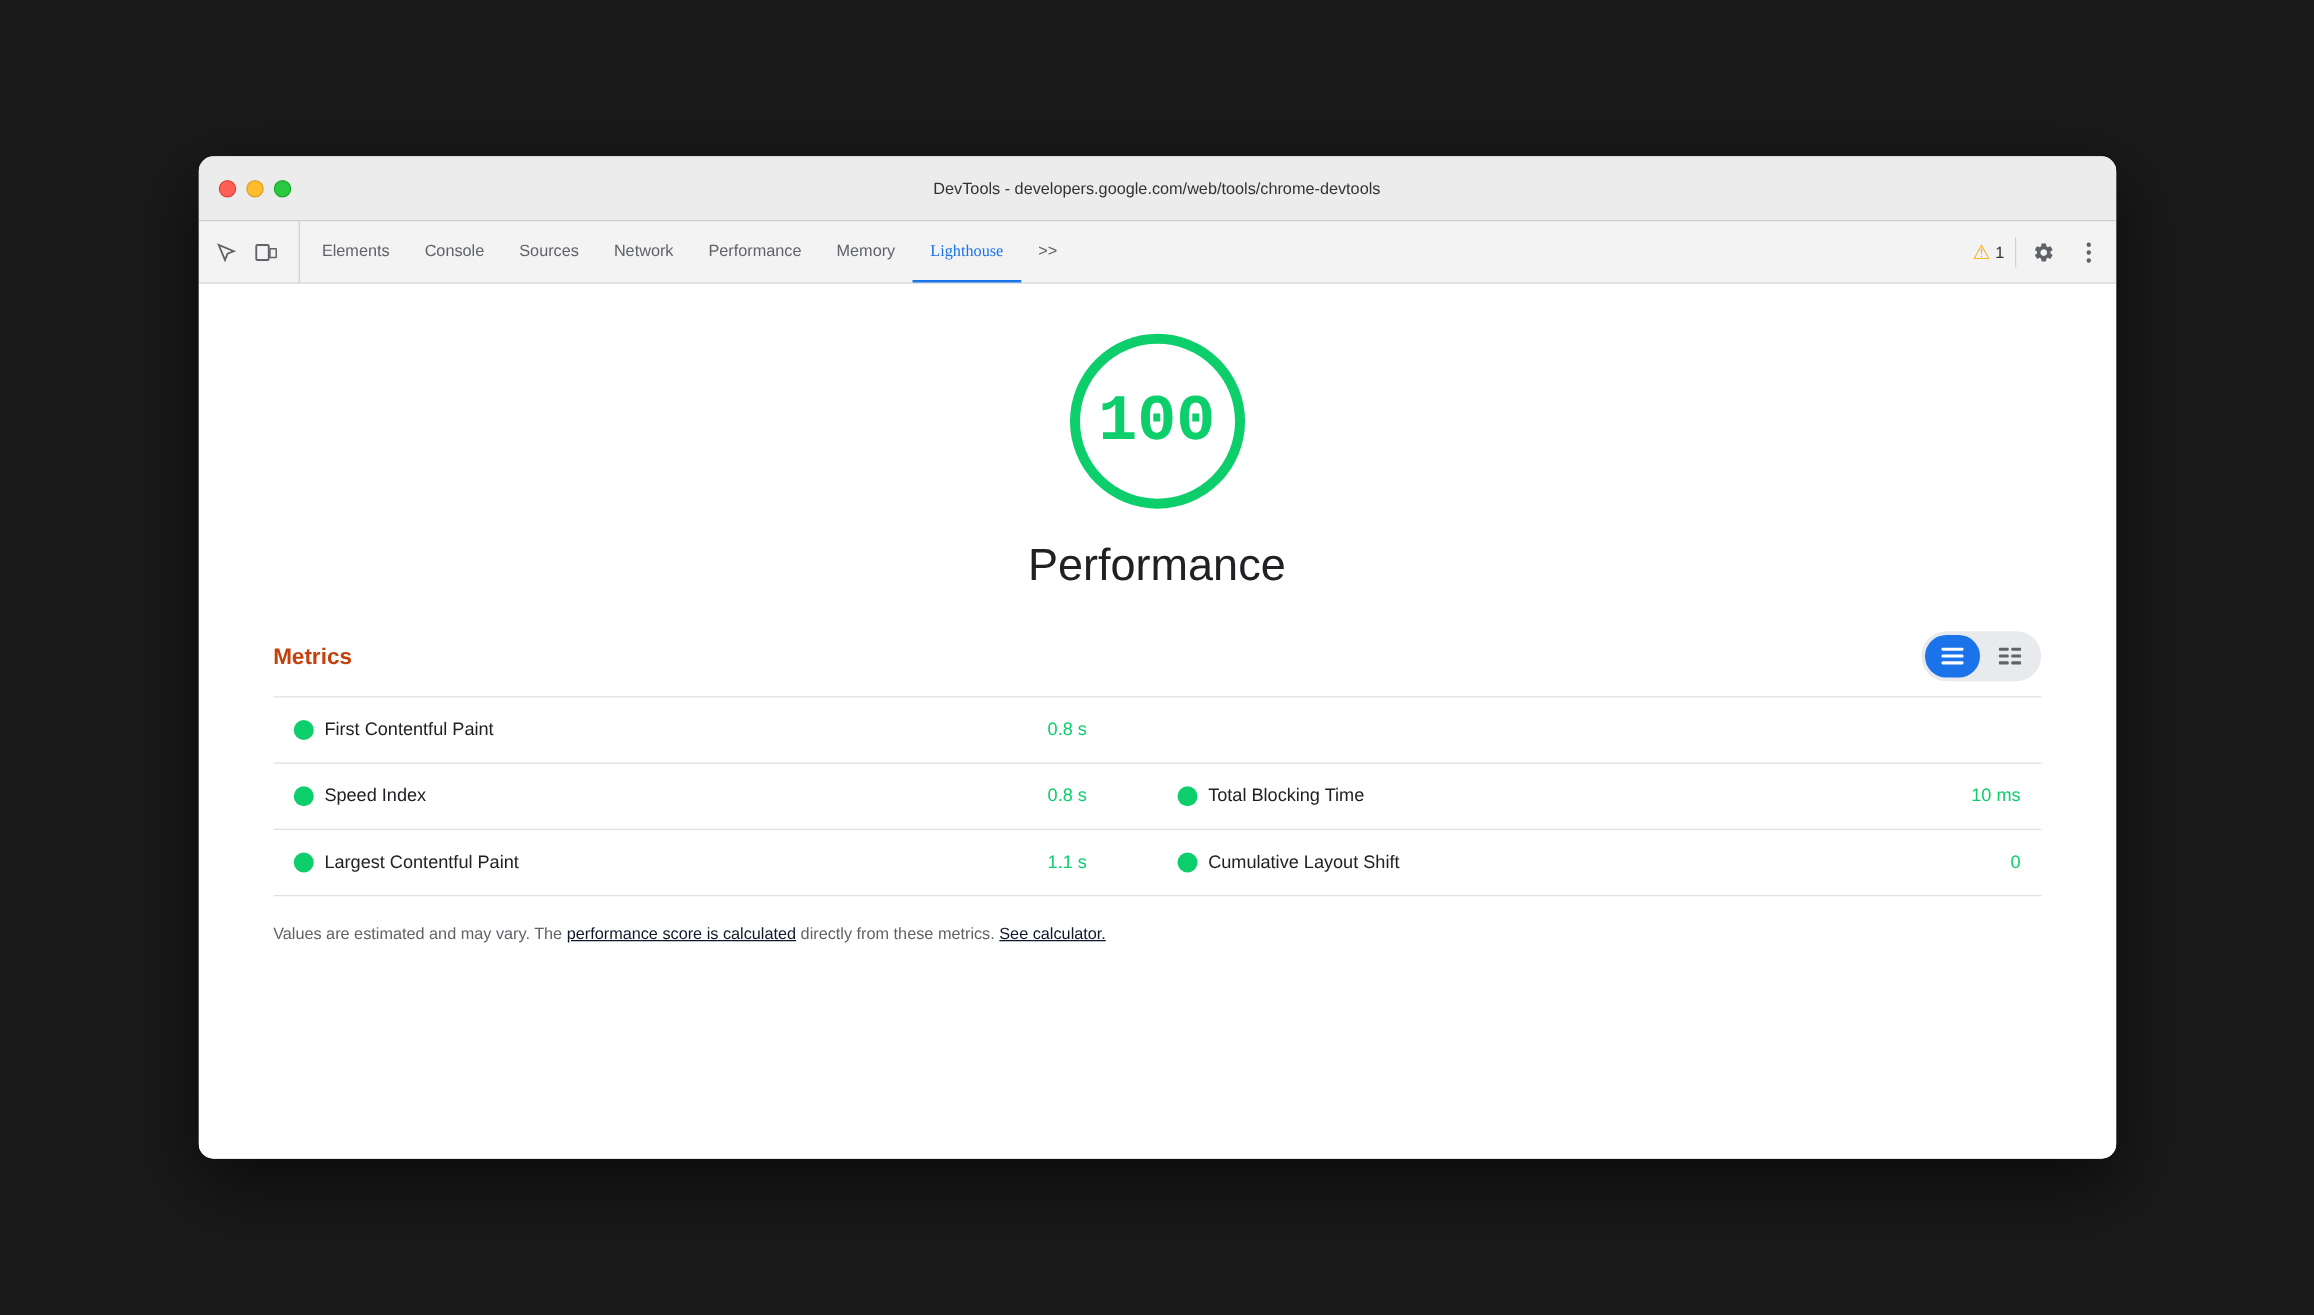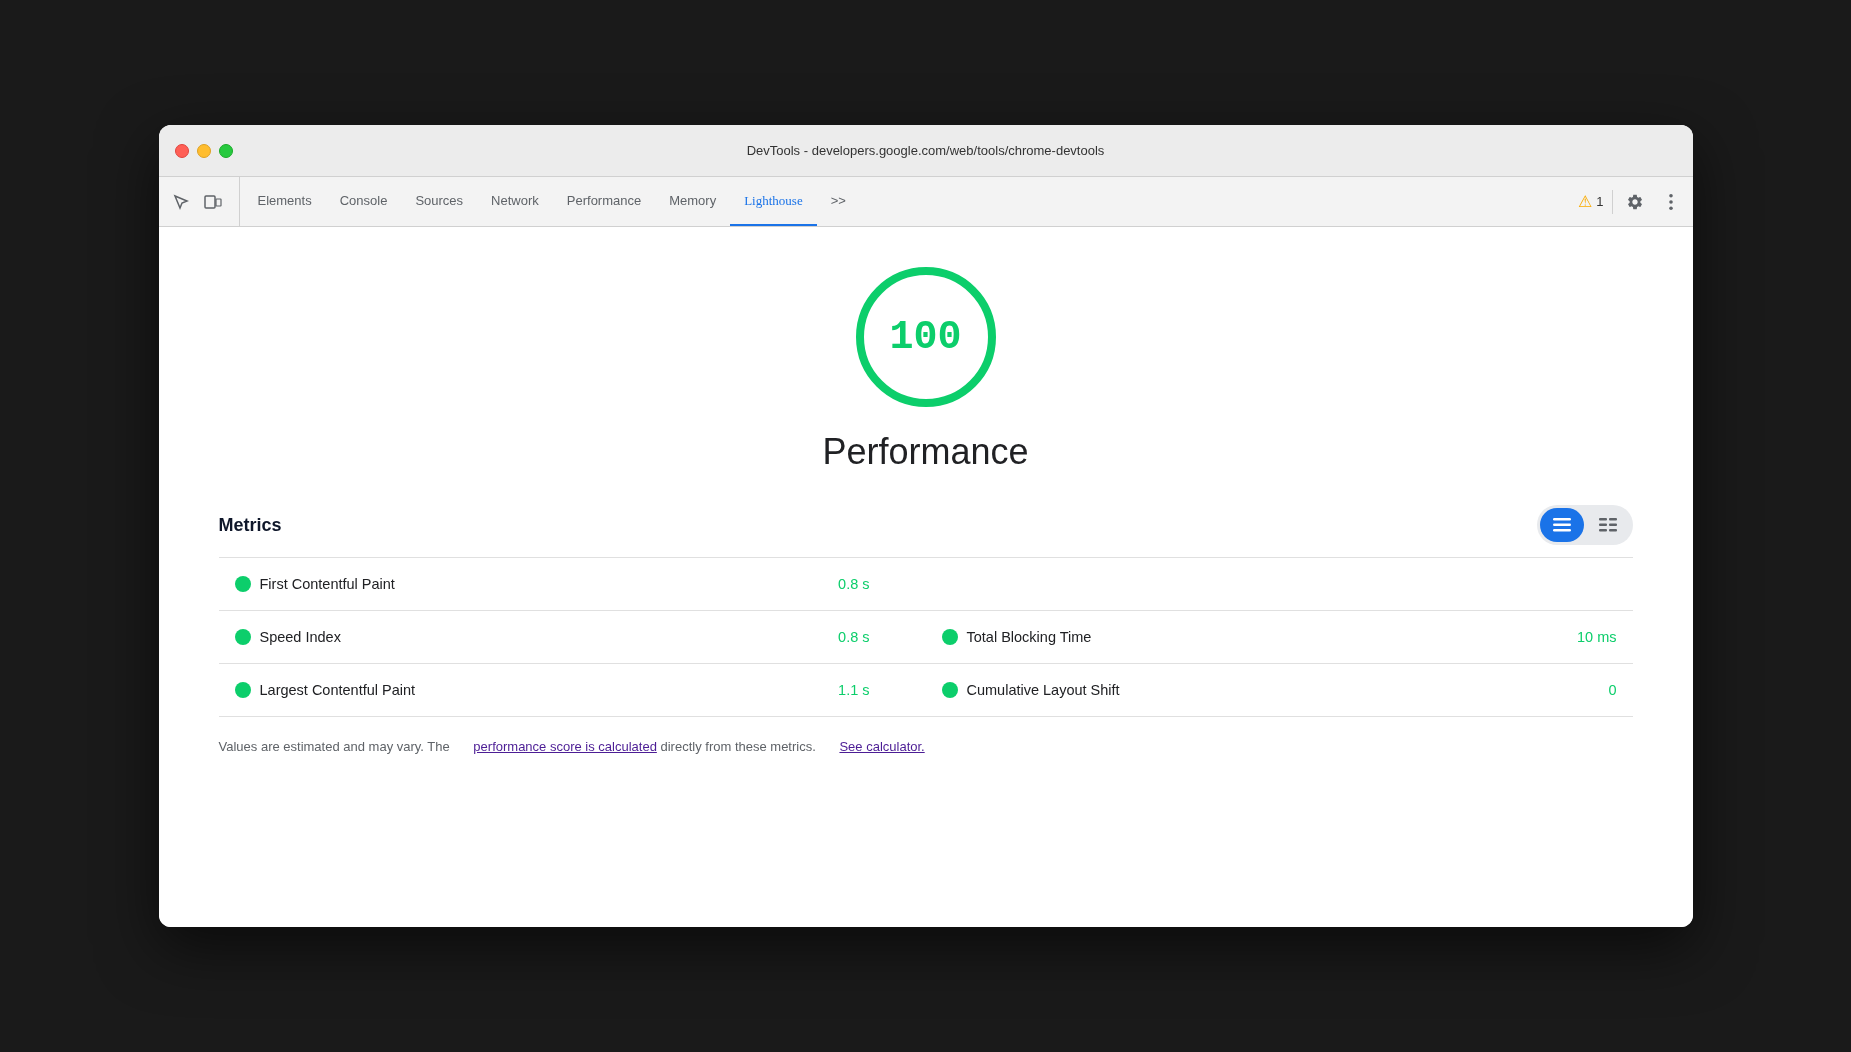"100" .score-number { font-size: 40px -> 52px }
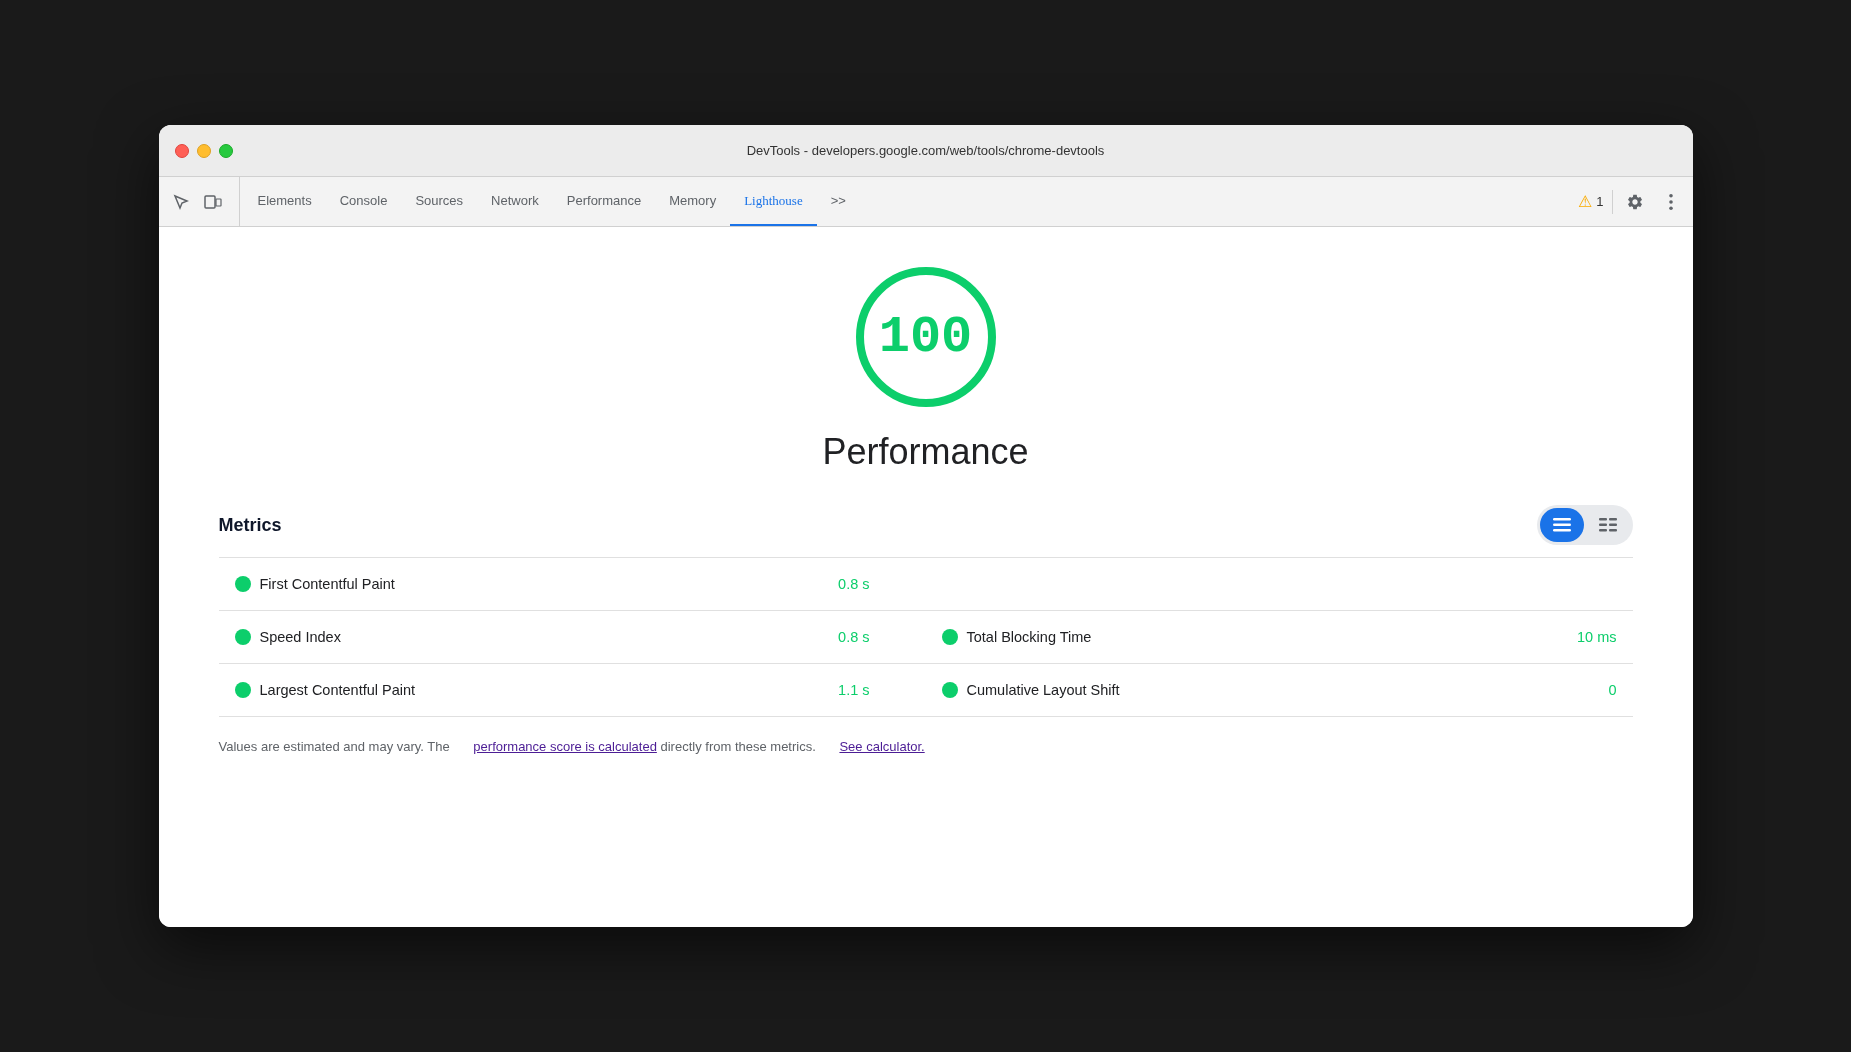"Metrics" .metrics-title { color: #0f172a -> #c2410c }
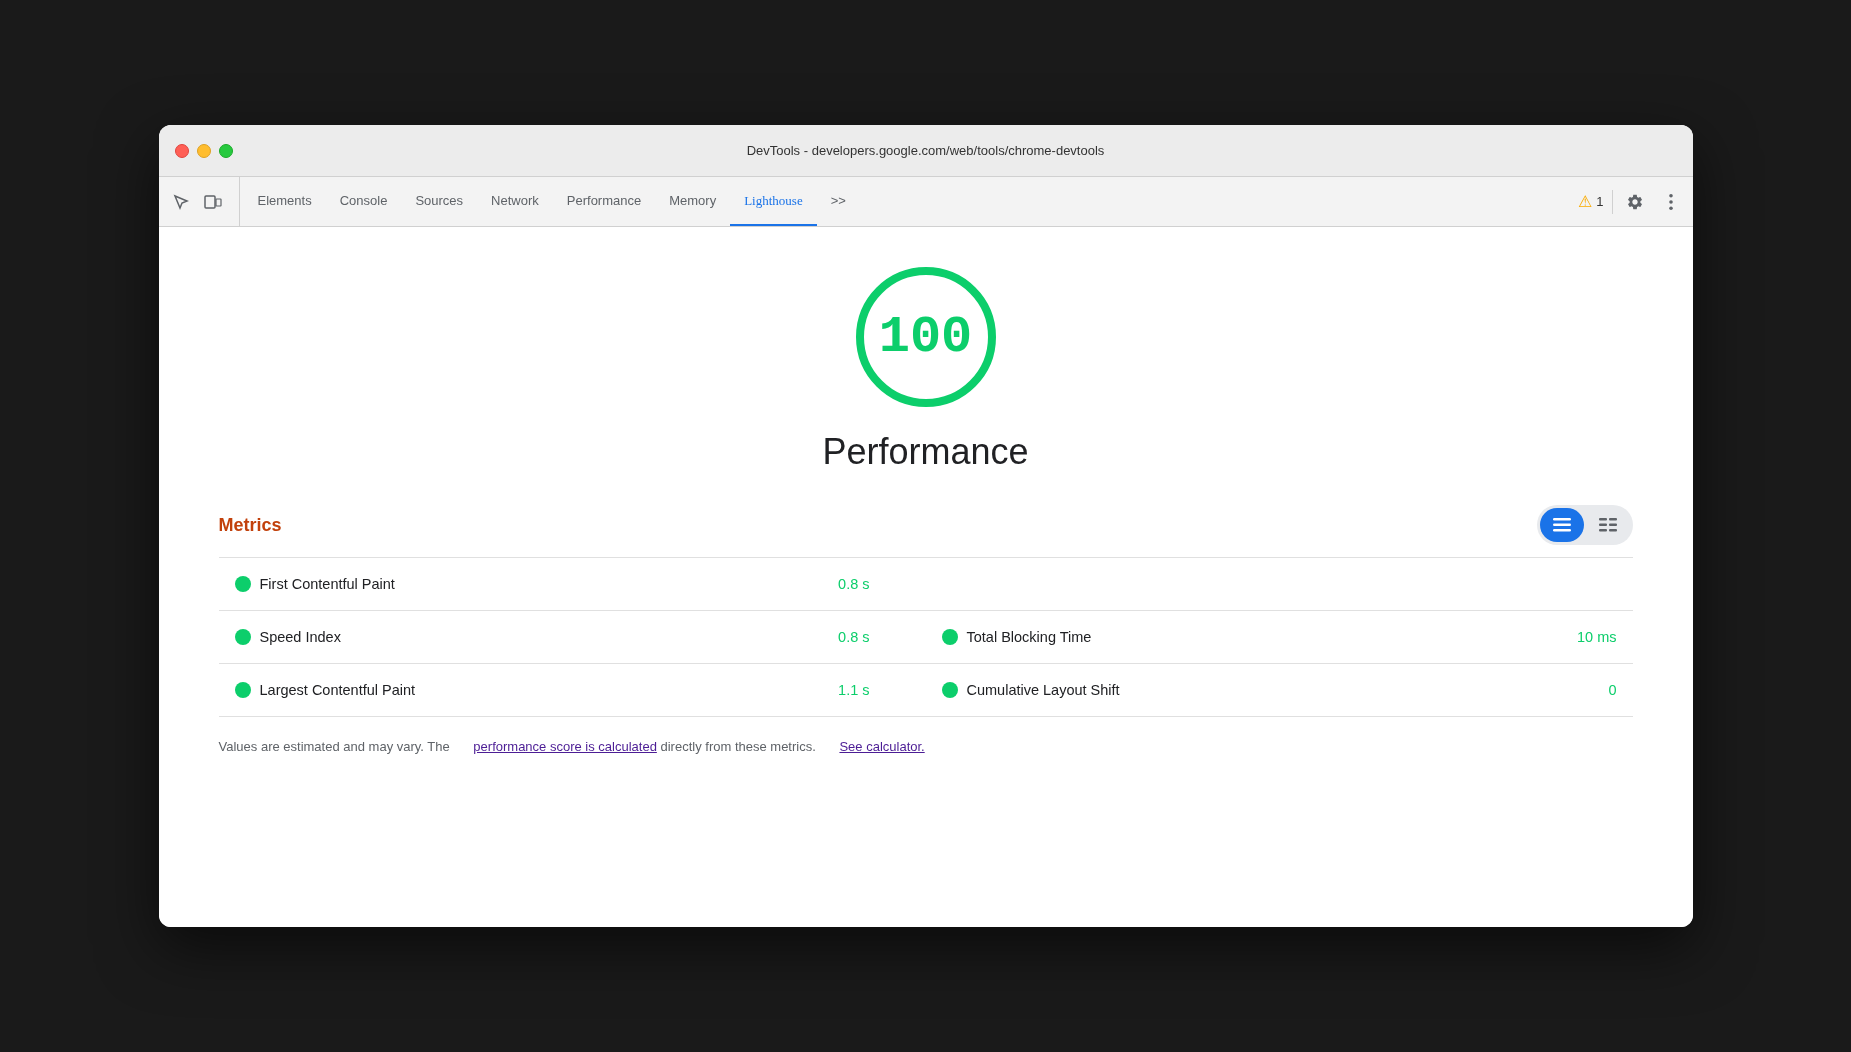"performance score is calculated" .footer-note a { color: #4c1d95 -> #0f172a; margin-left: 20px -> none }
